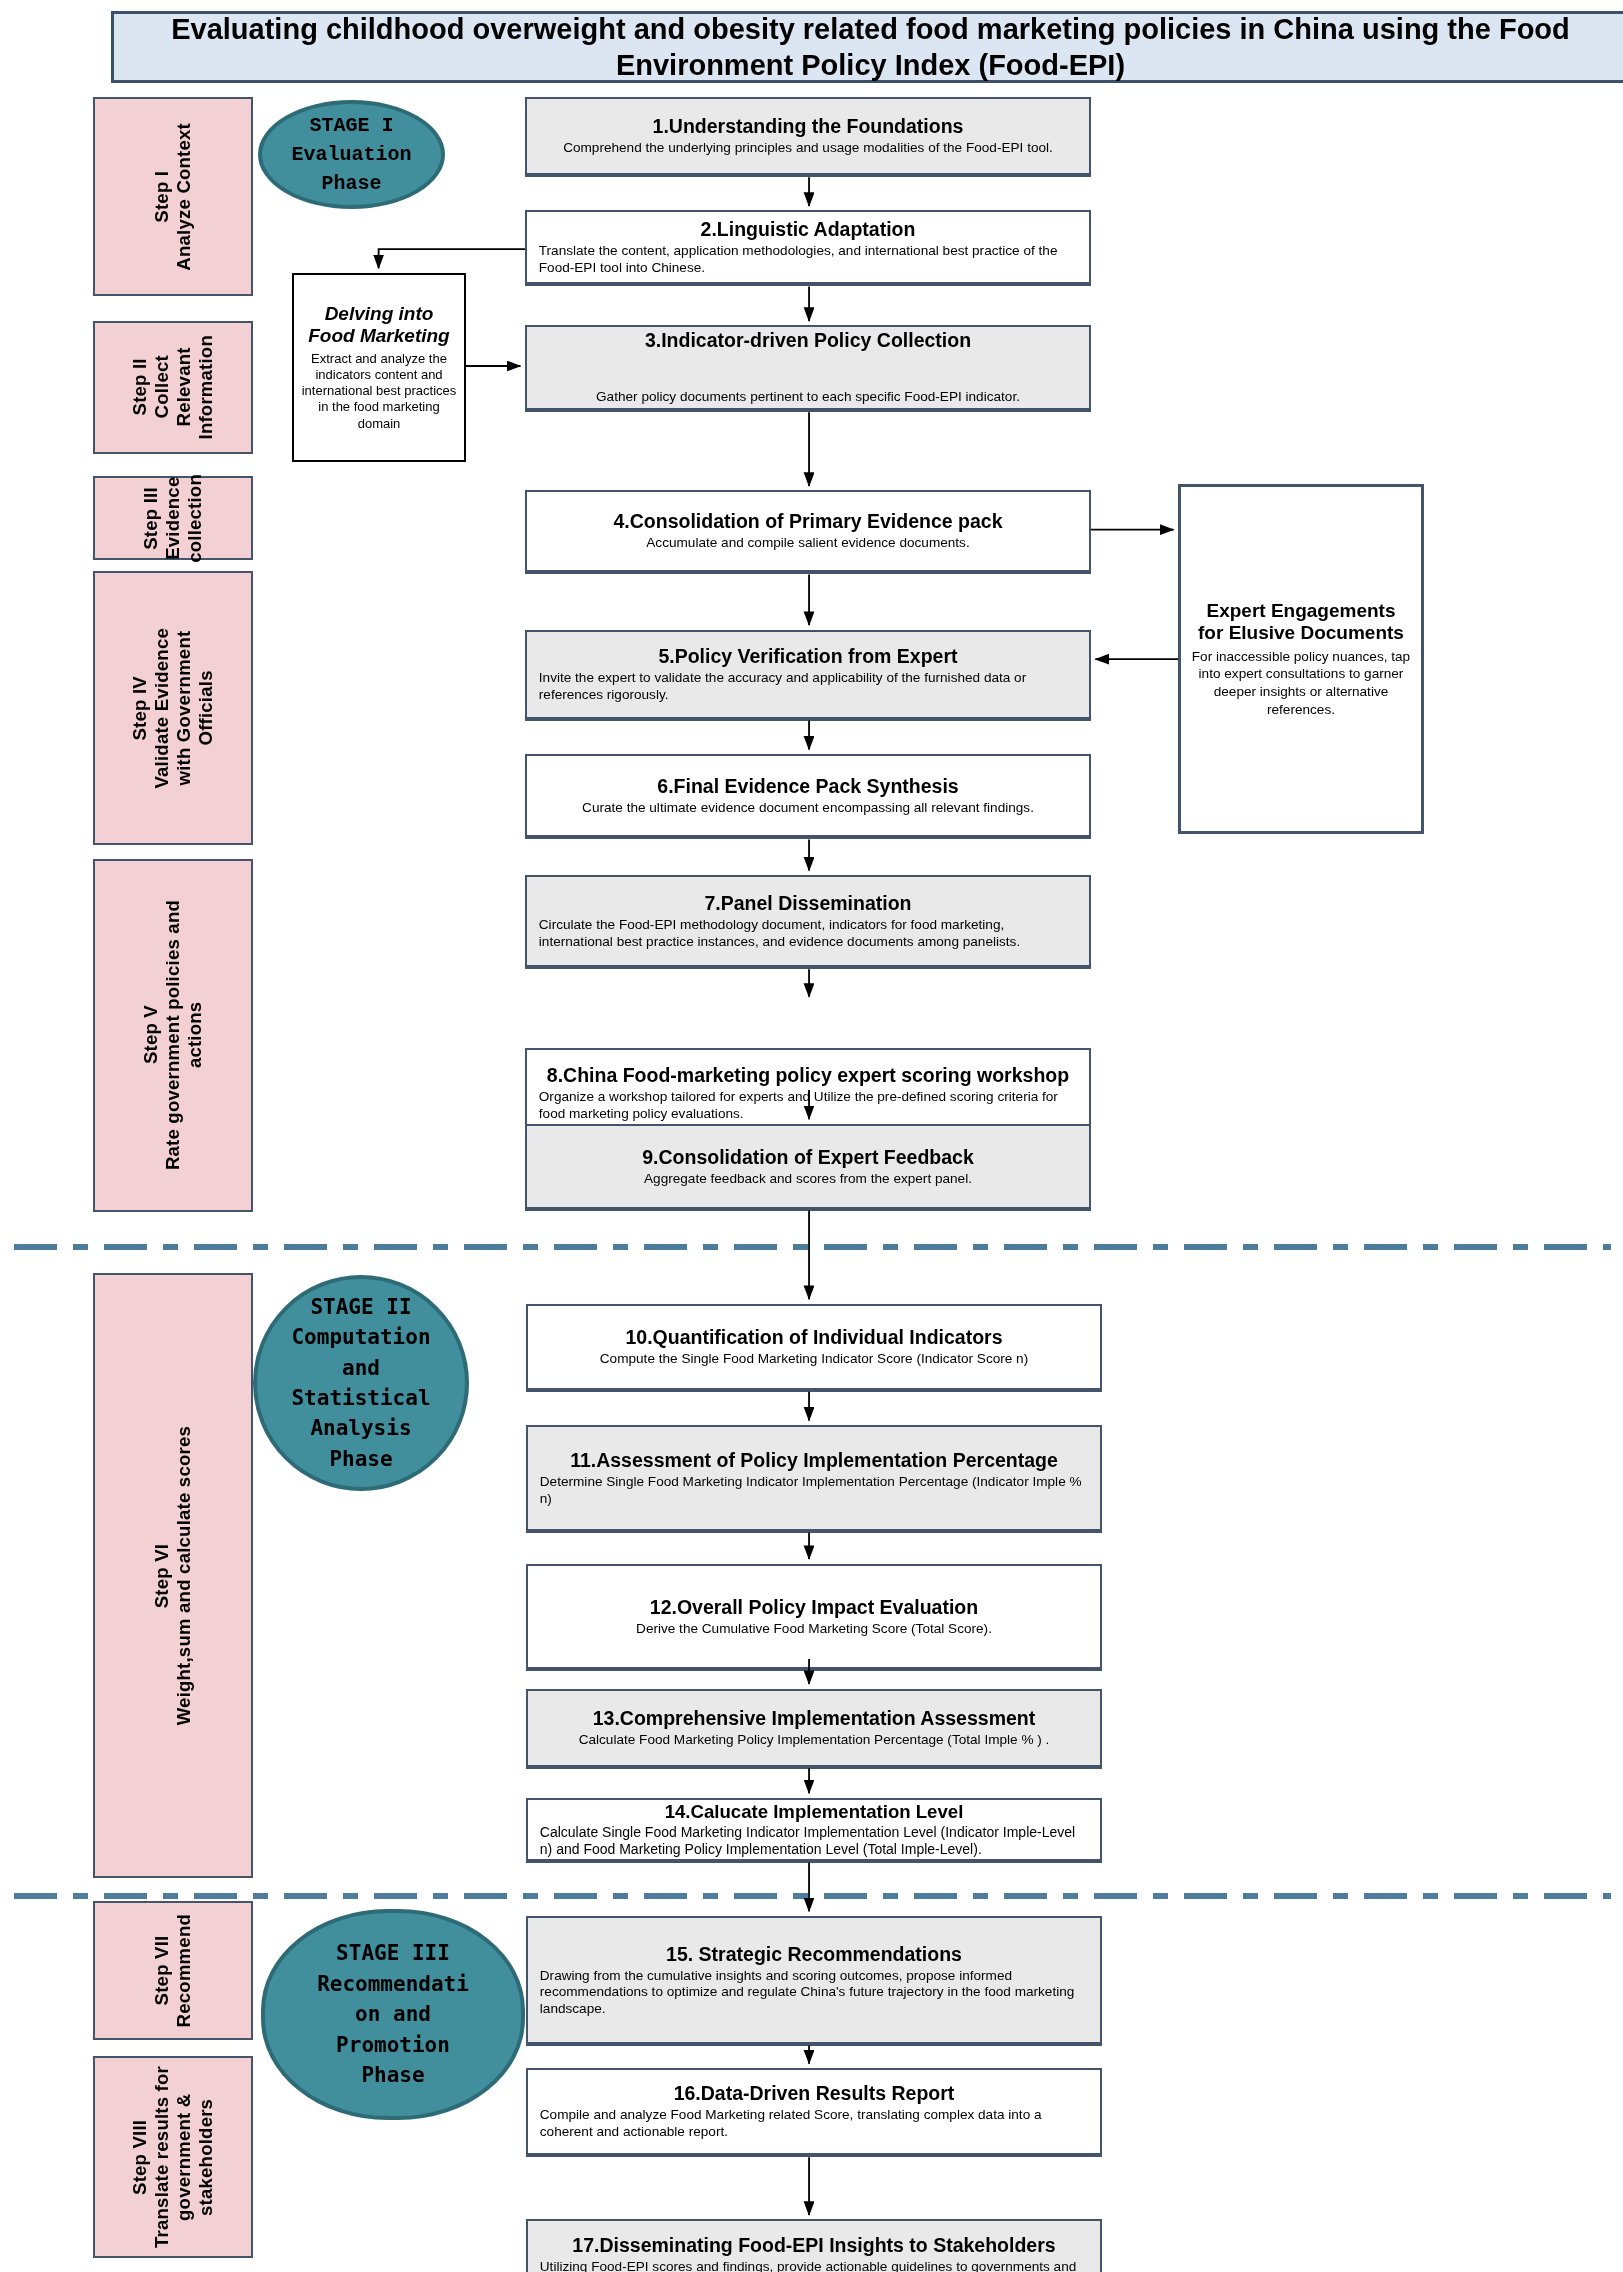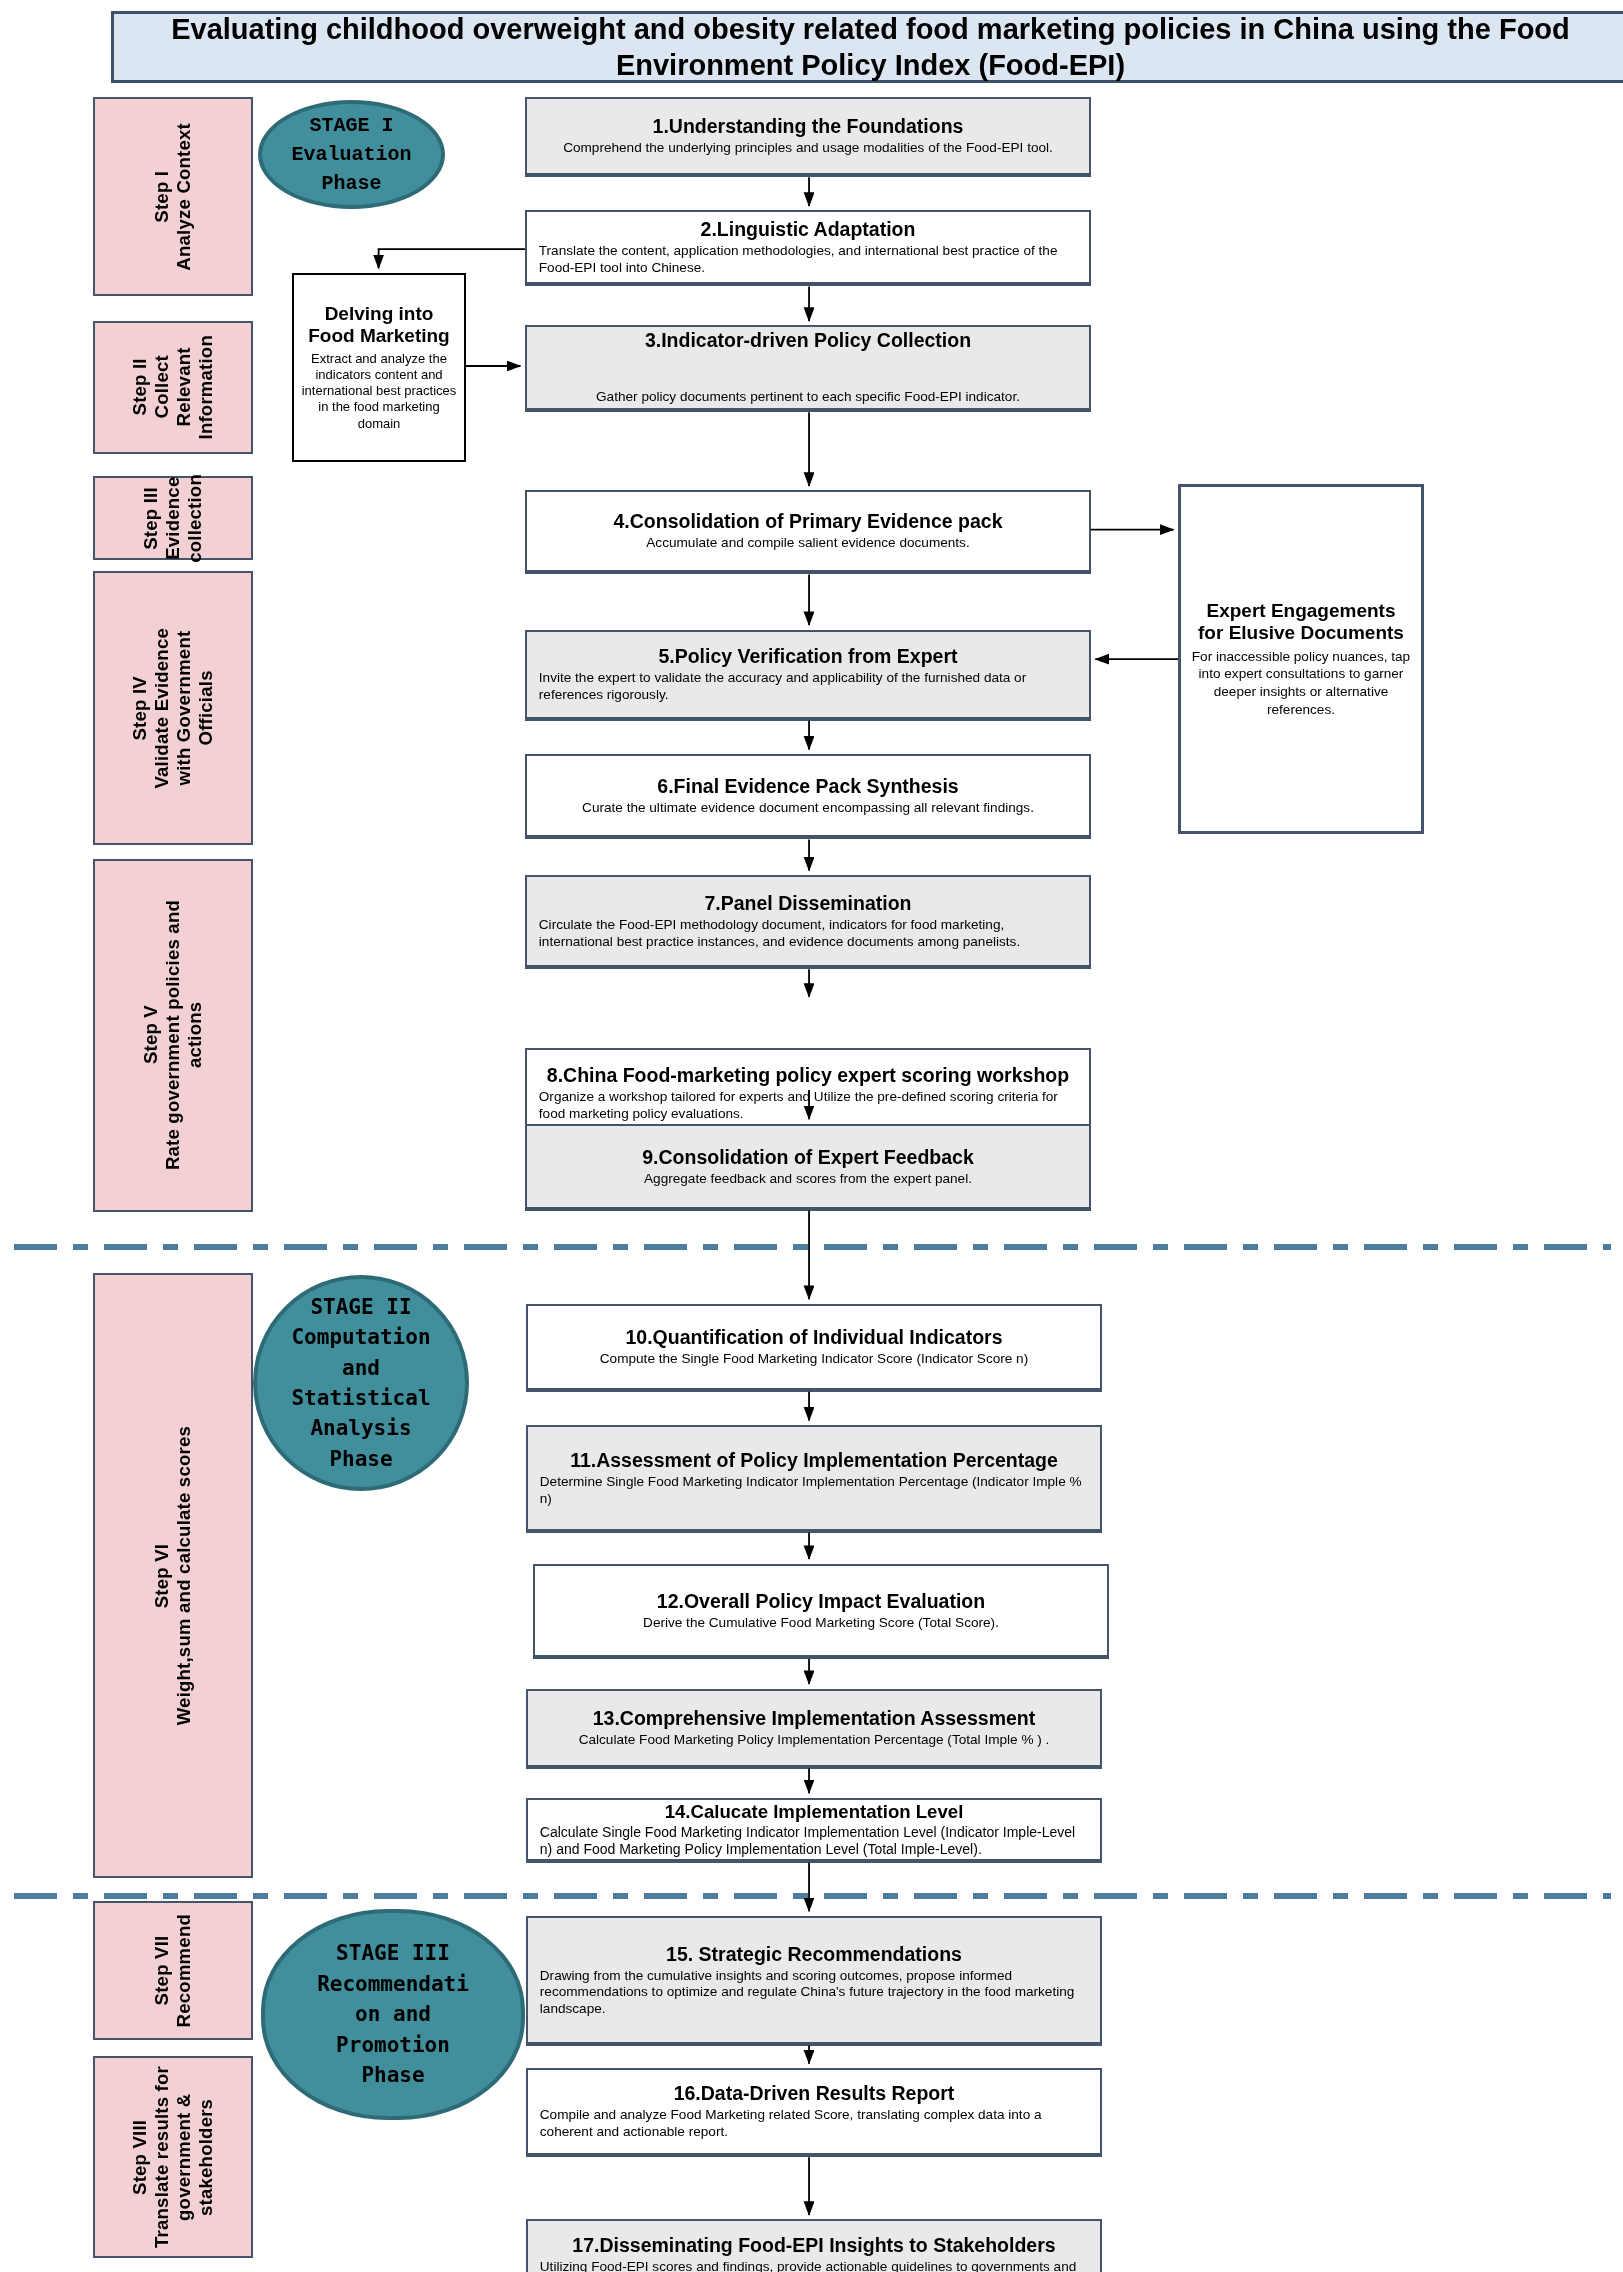"Delving into" .delving-box .dtitle { font-style: none -> italic }
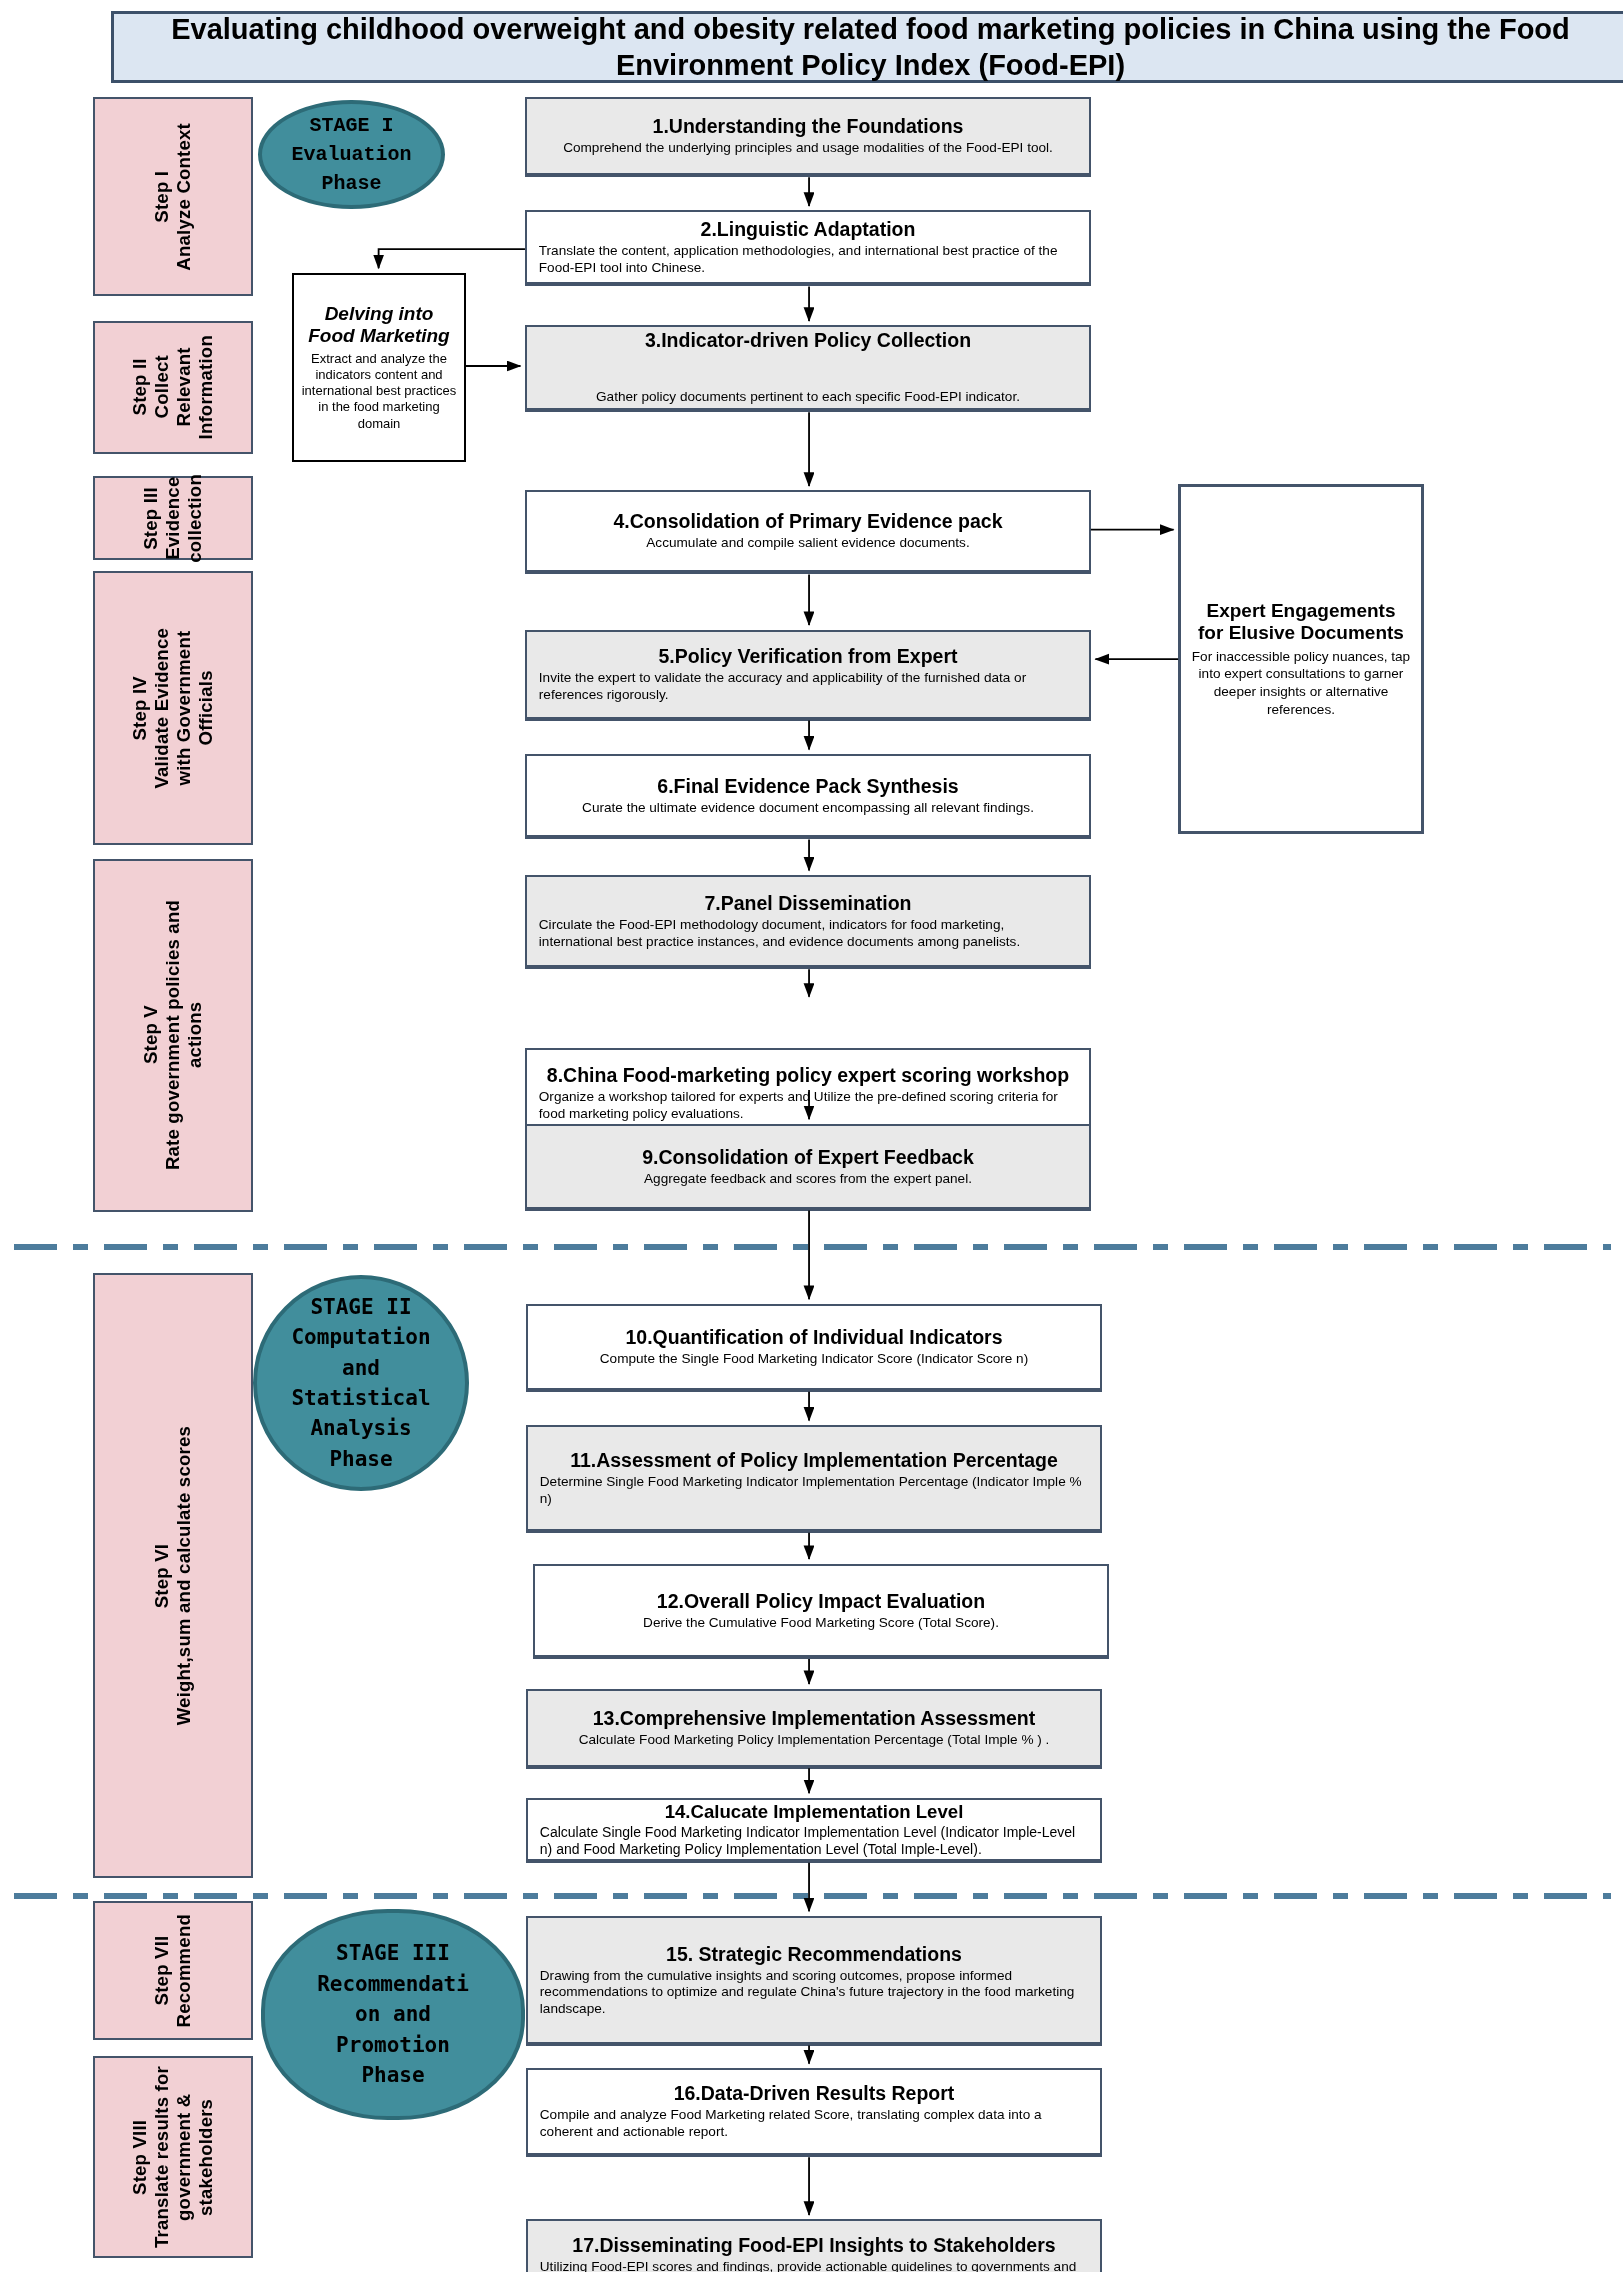"12.Overall Policy Impact Evaluation" div.fbox { height: 95px -> 107px; margin-left: 7px -> none }
